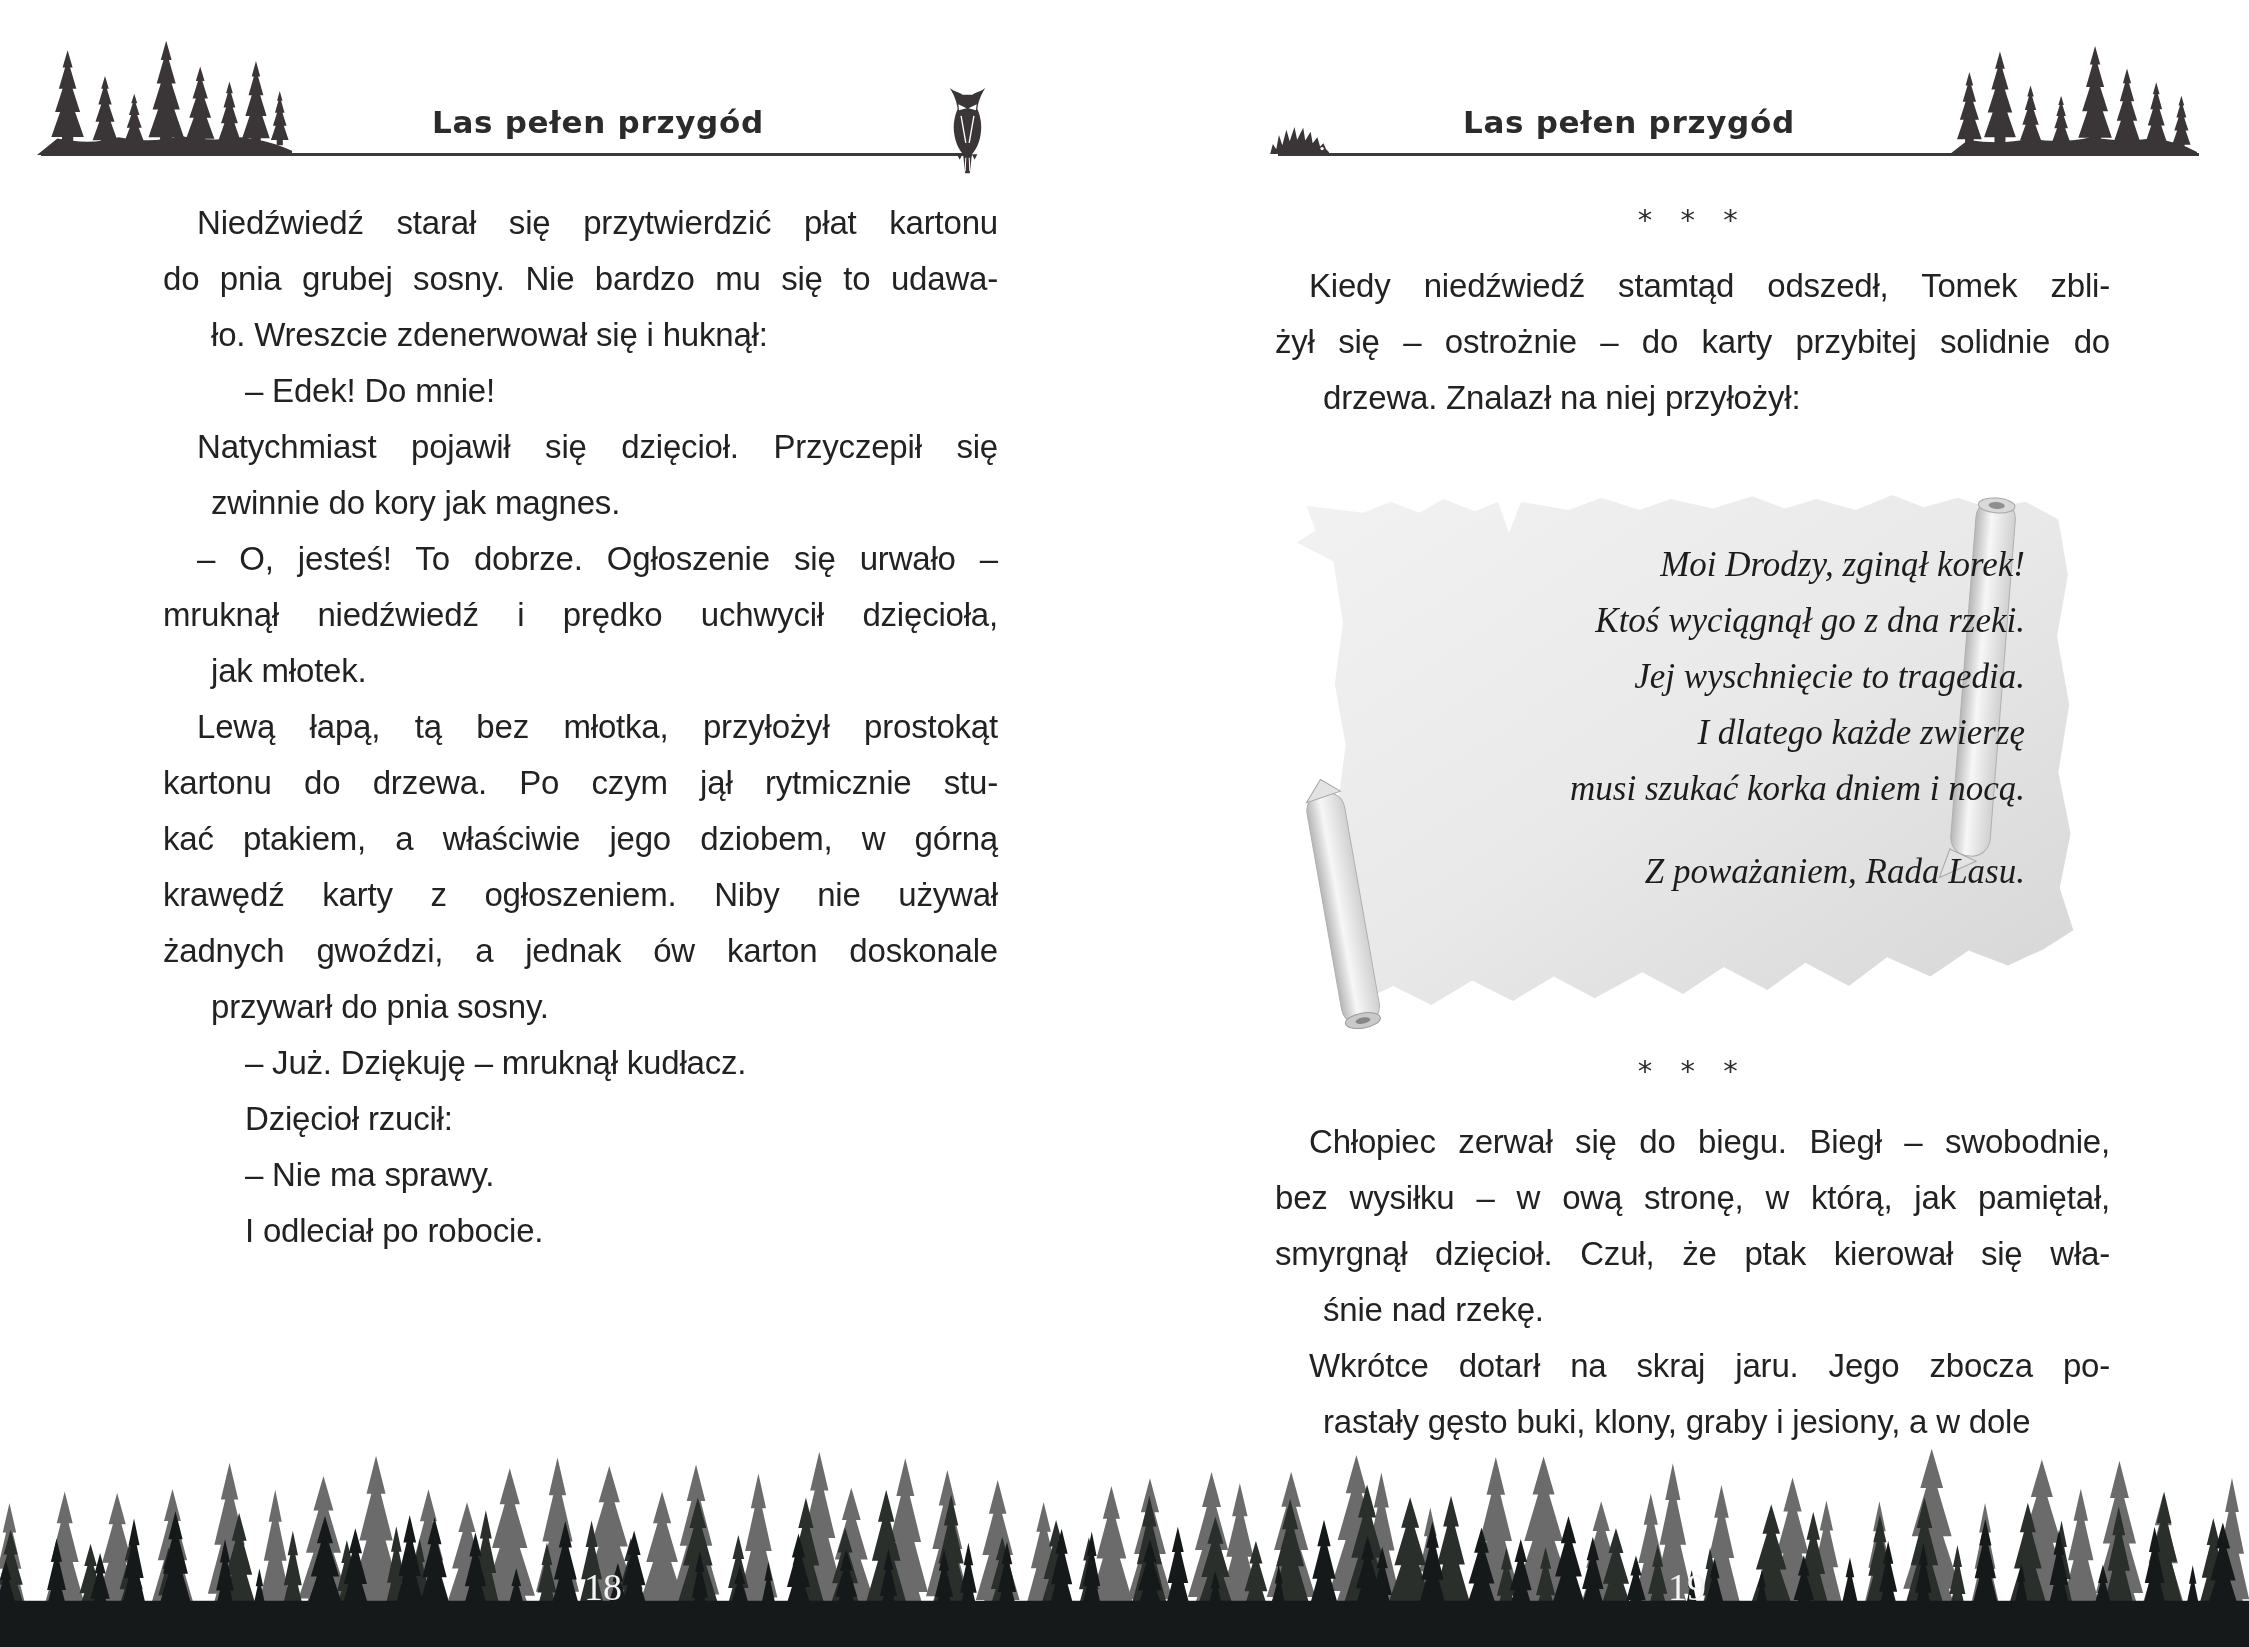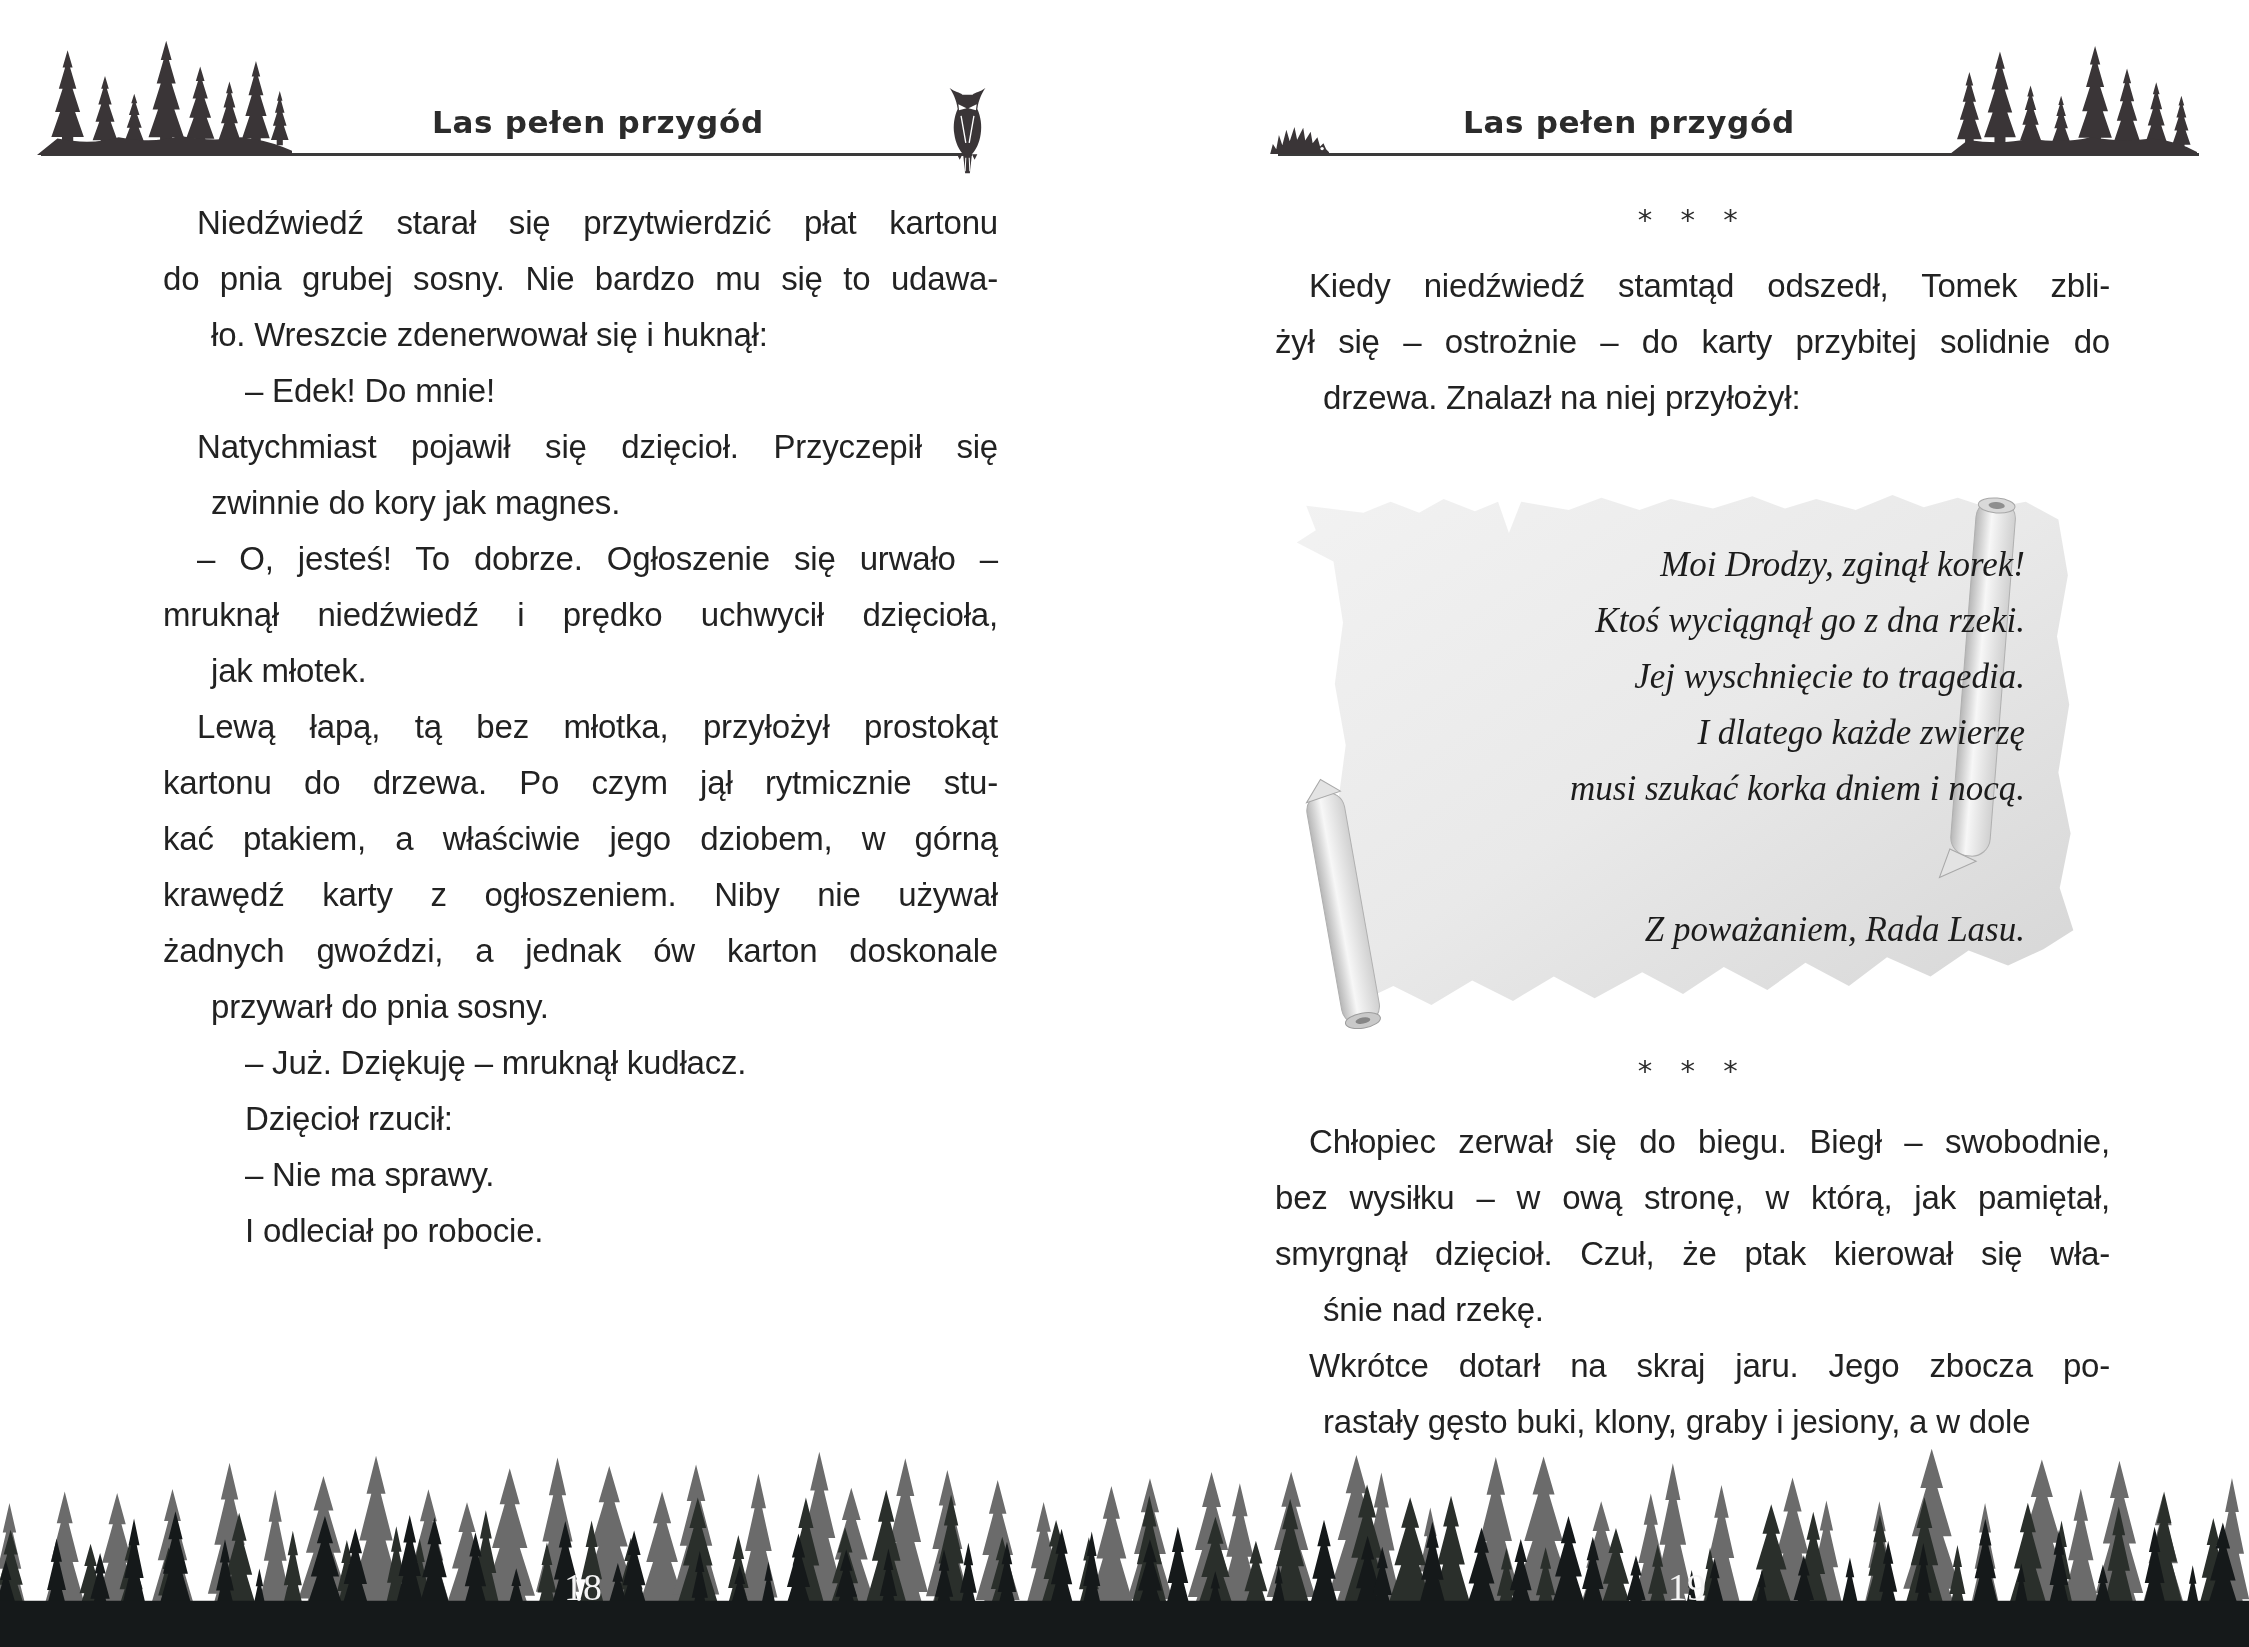"Z poważaniem, Rada Lasu." .scroll-sign { margin-top: 85px -> 27px }
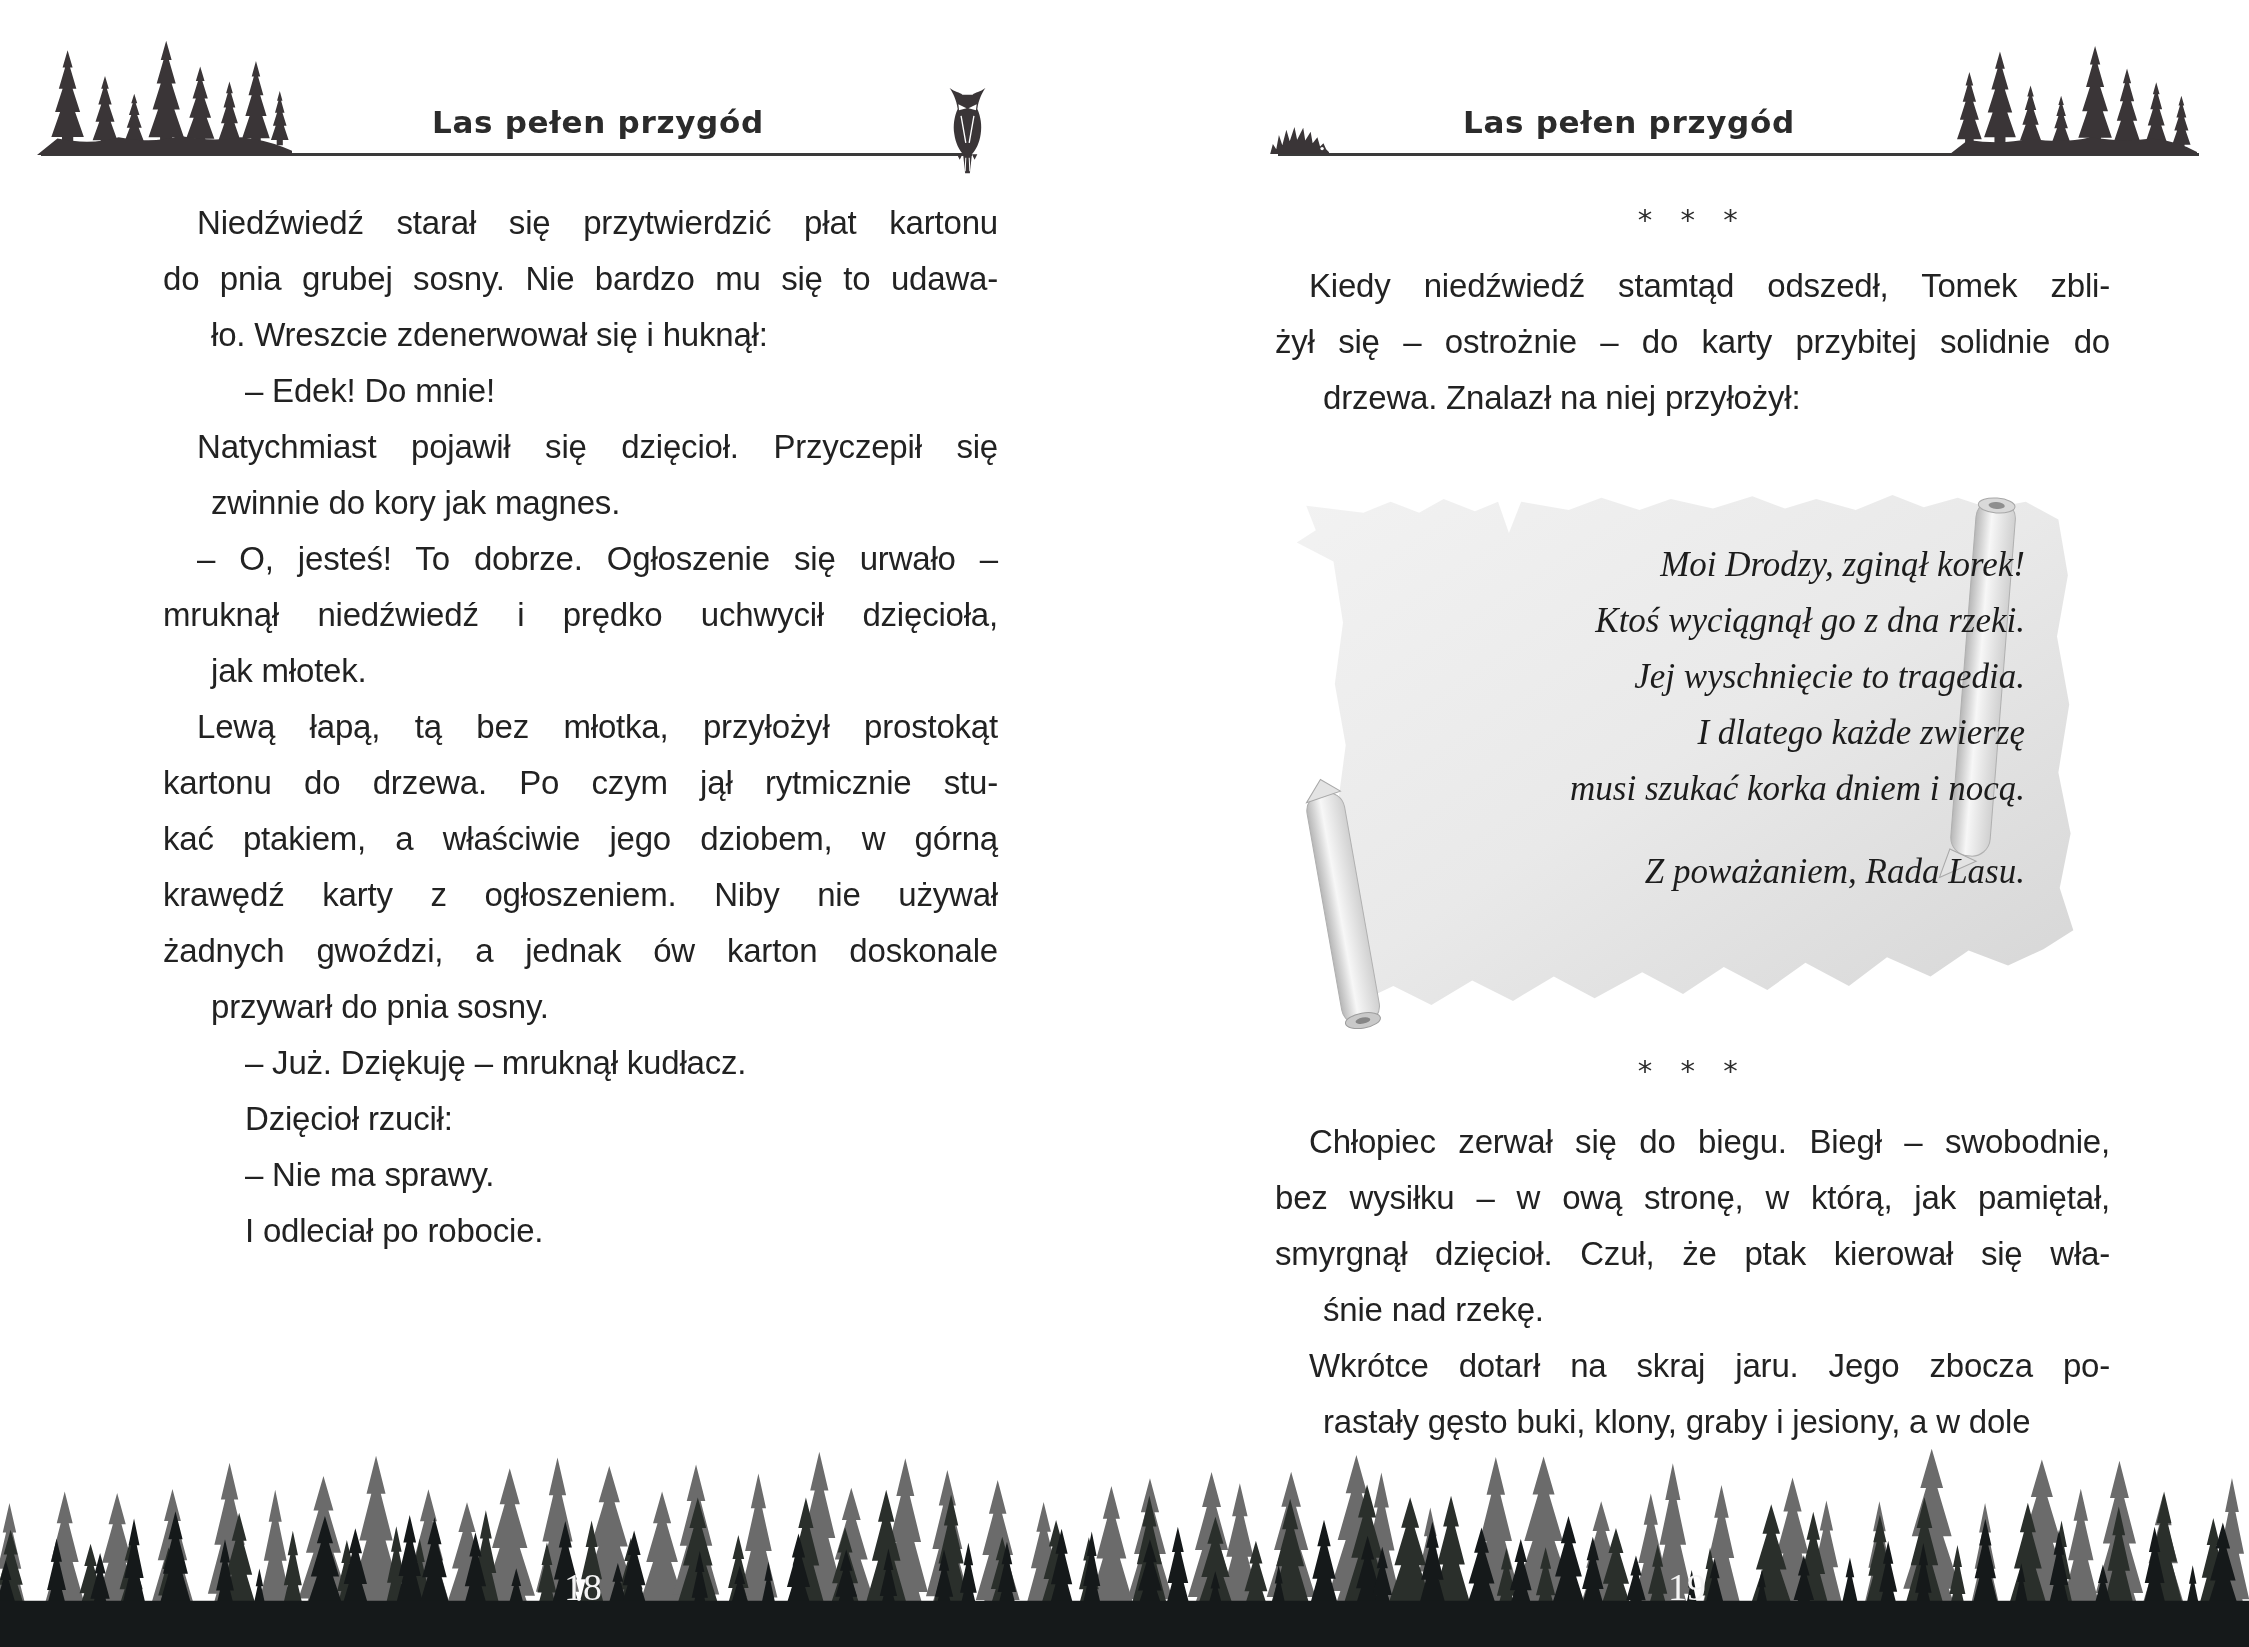"18" #pagenum-left { left: 440px -> 460px }
